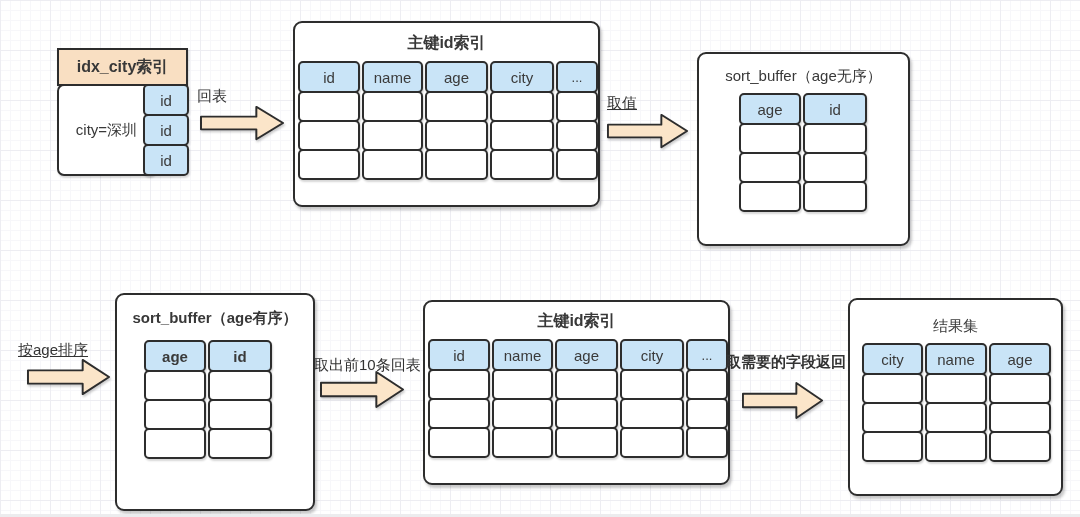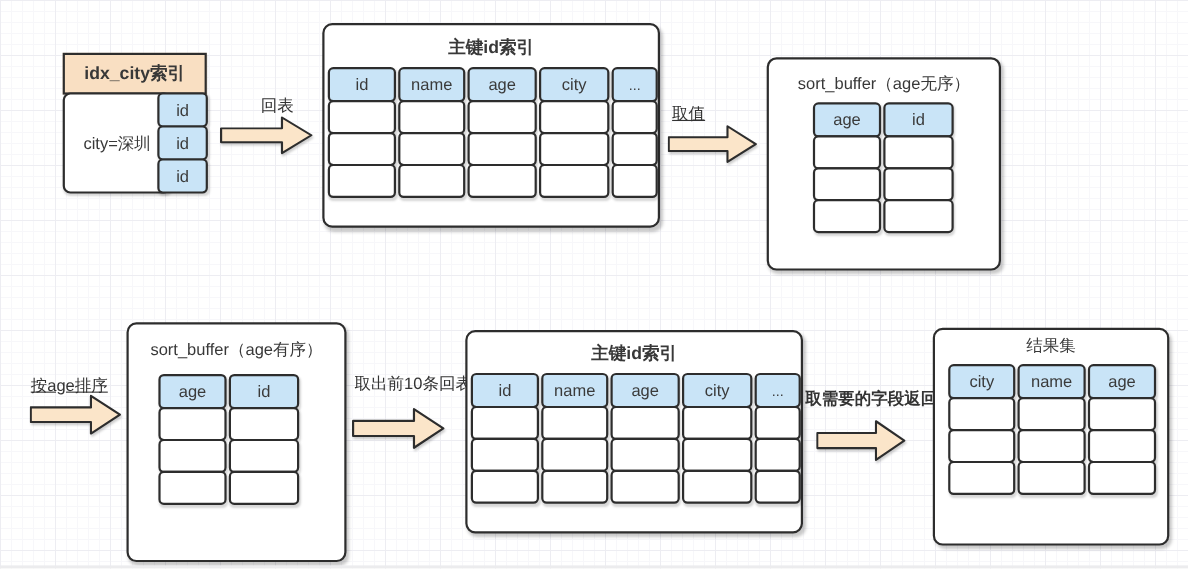"回表" .arrow-label { text-align: right -> left }
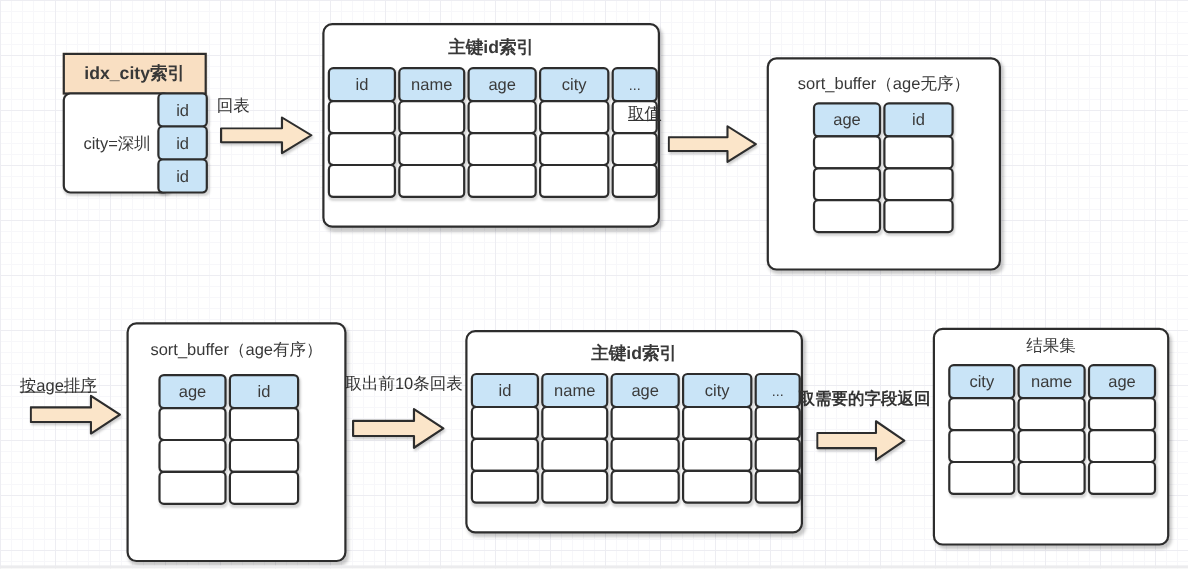"取值" div.arrow-label { left: 571px -> 607px }
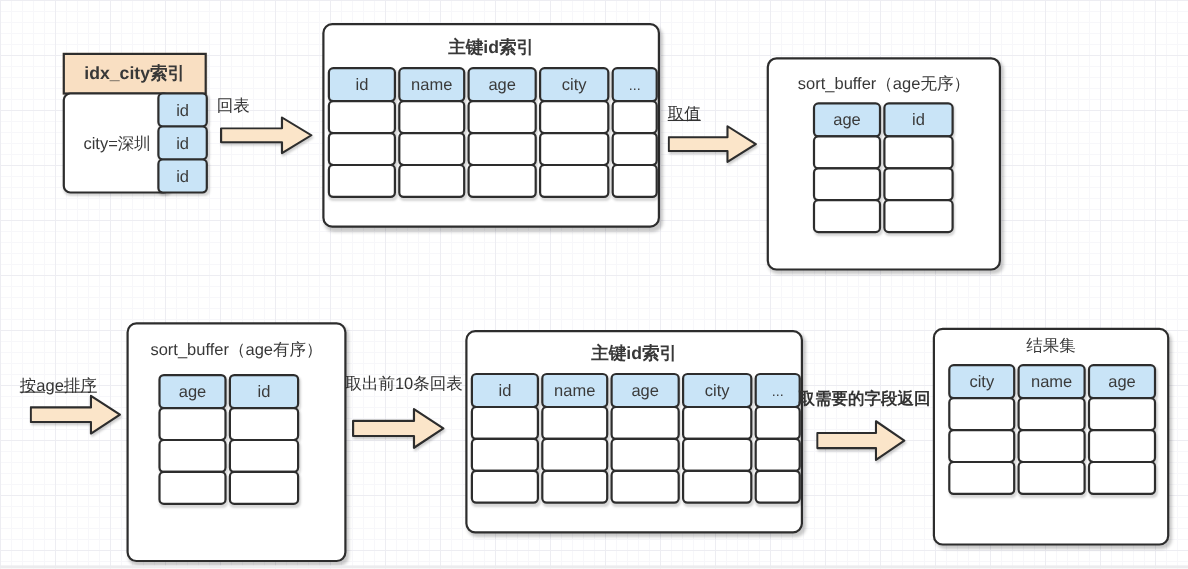"sort_buffer（age有序）" div.box { font-weight: none -> bold }
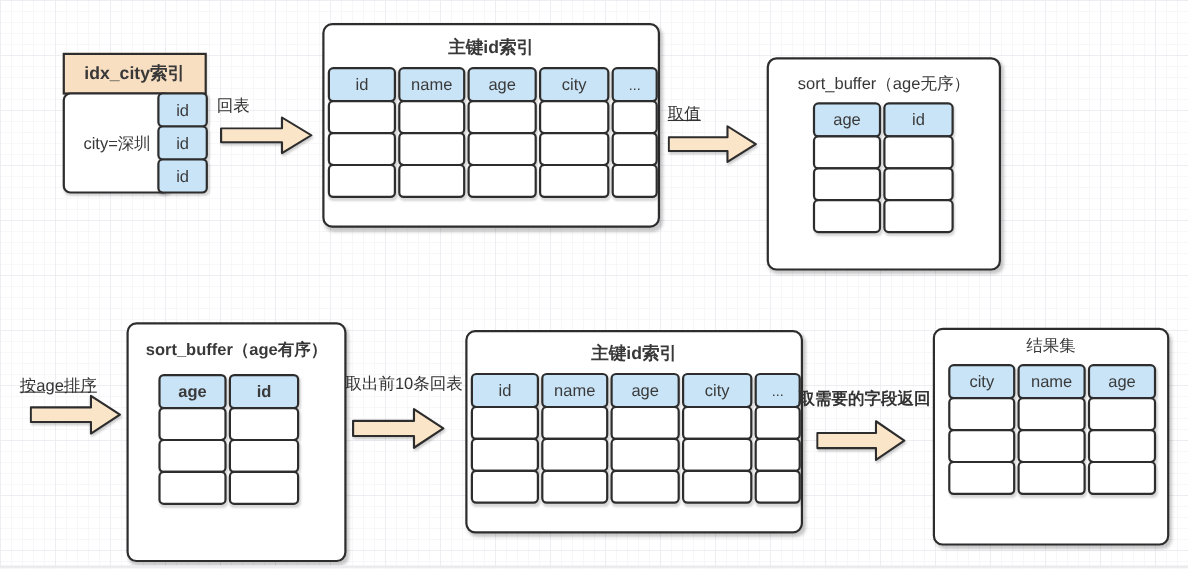"结果集" div.box-title { padding-top: 5px -> 17px }
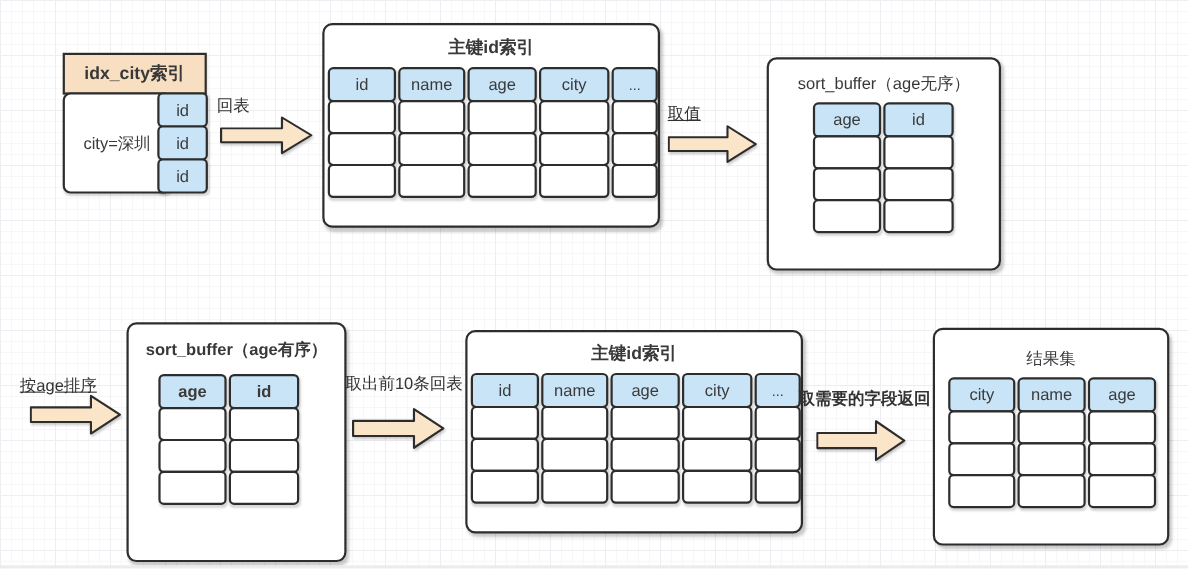"取出前10条回表" div.arrow-label { top: 340px -> 356px }
